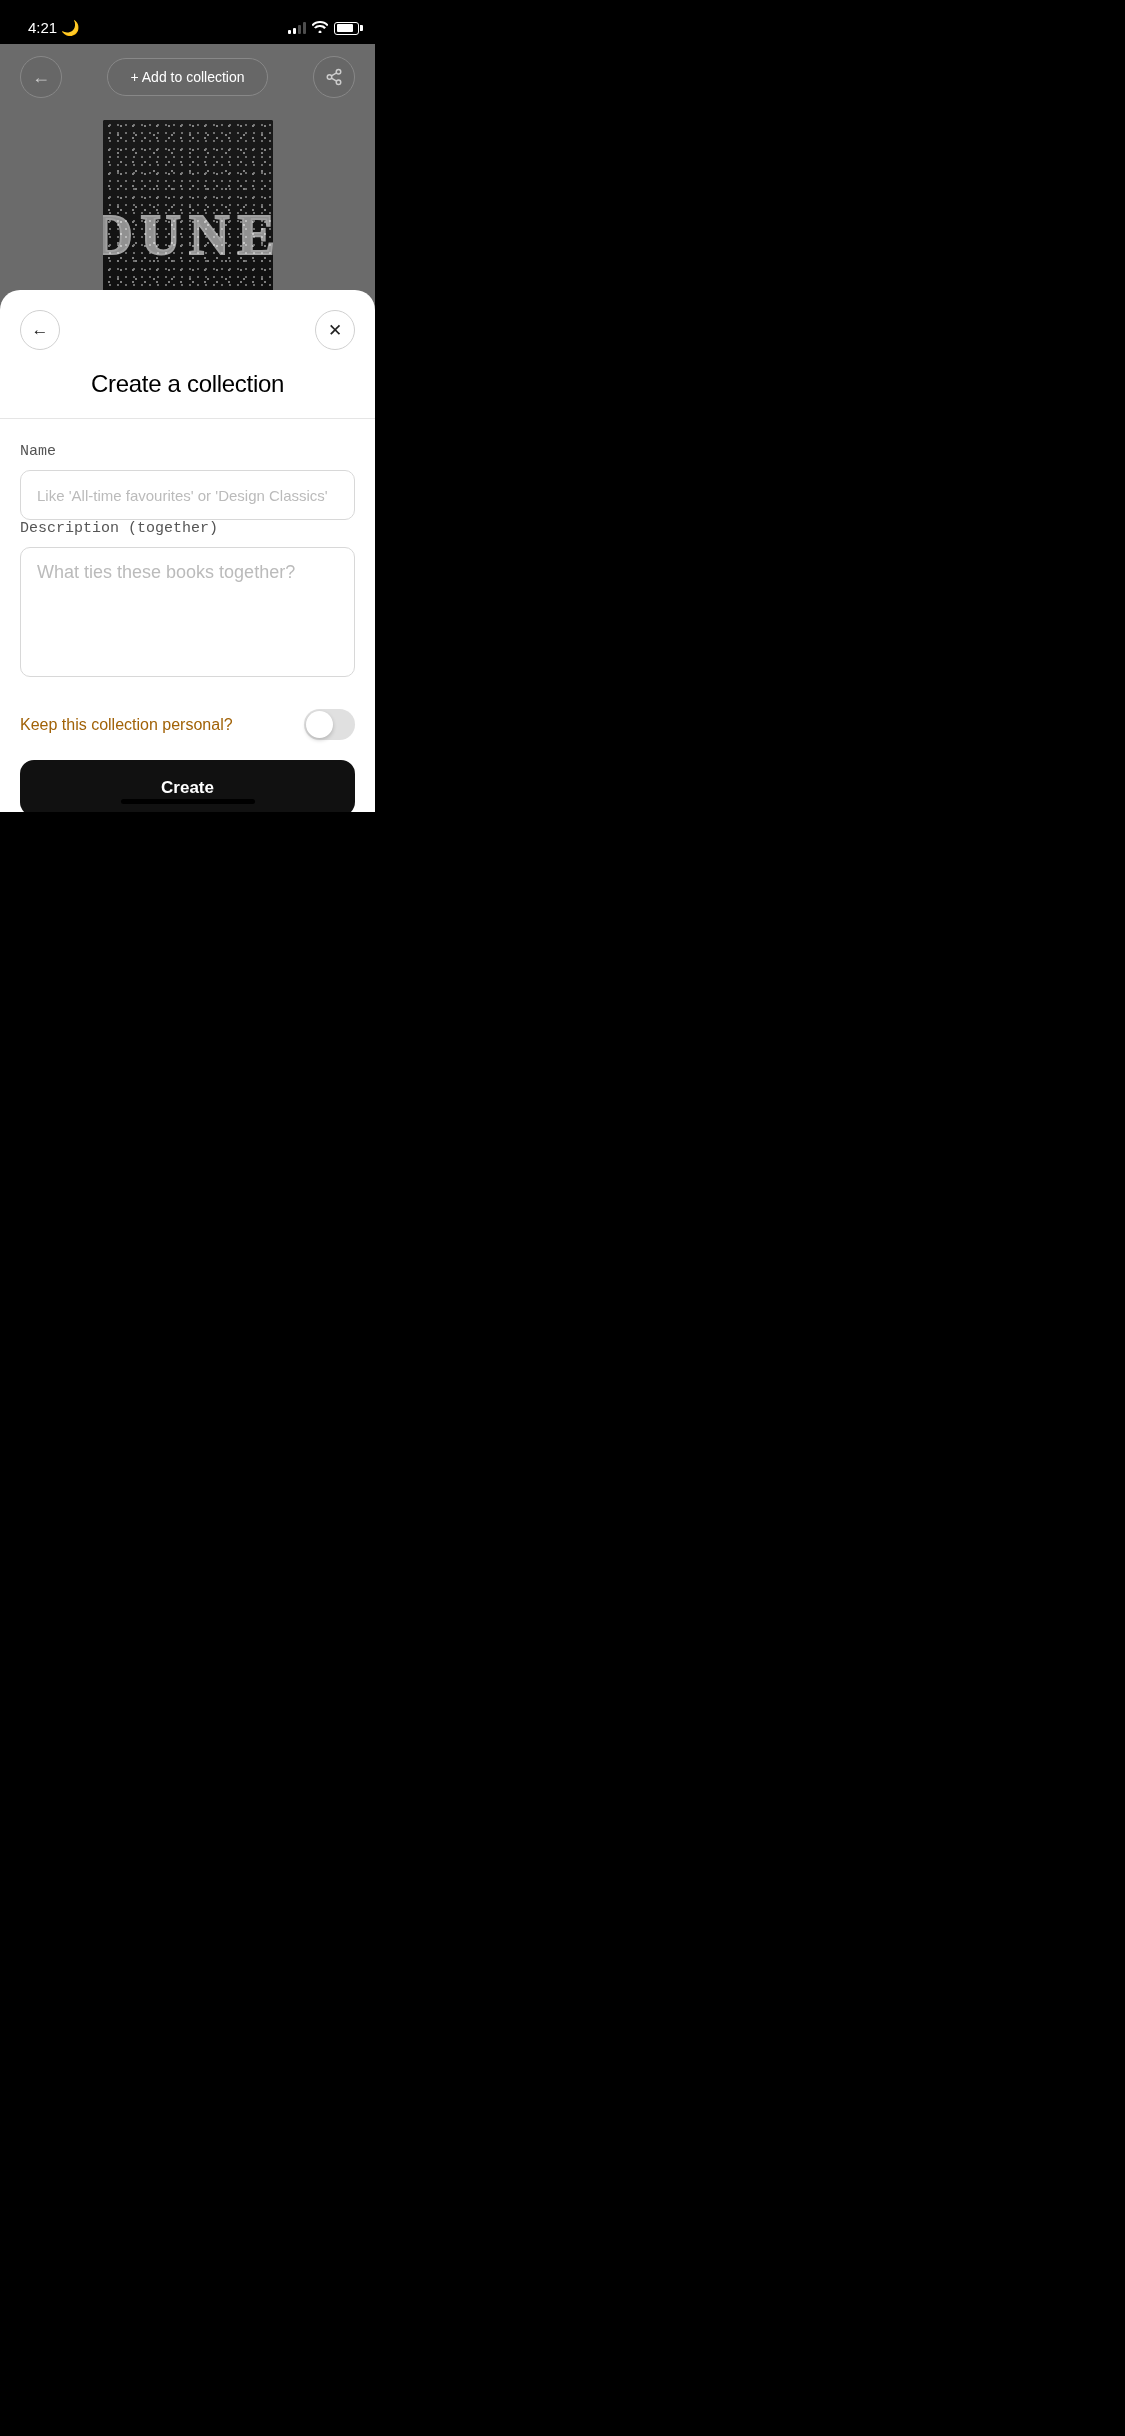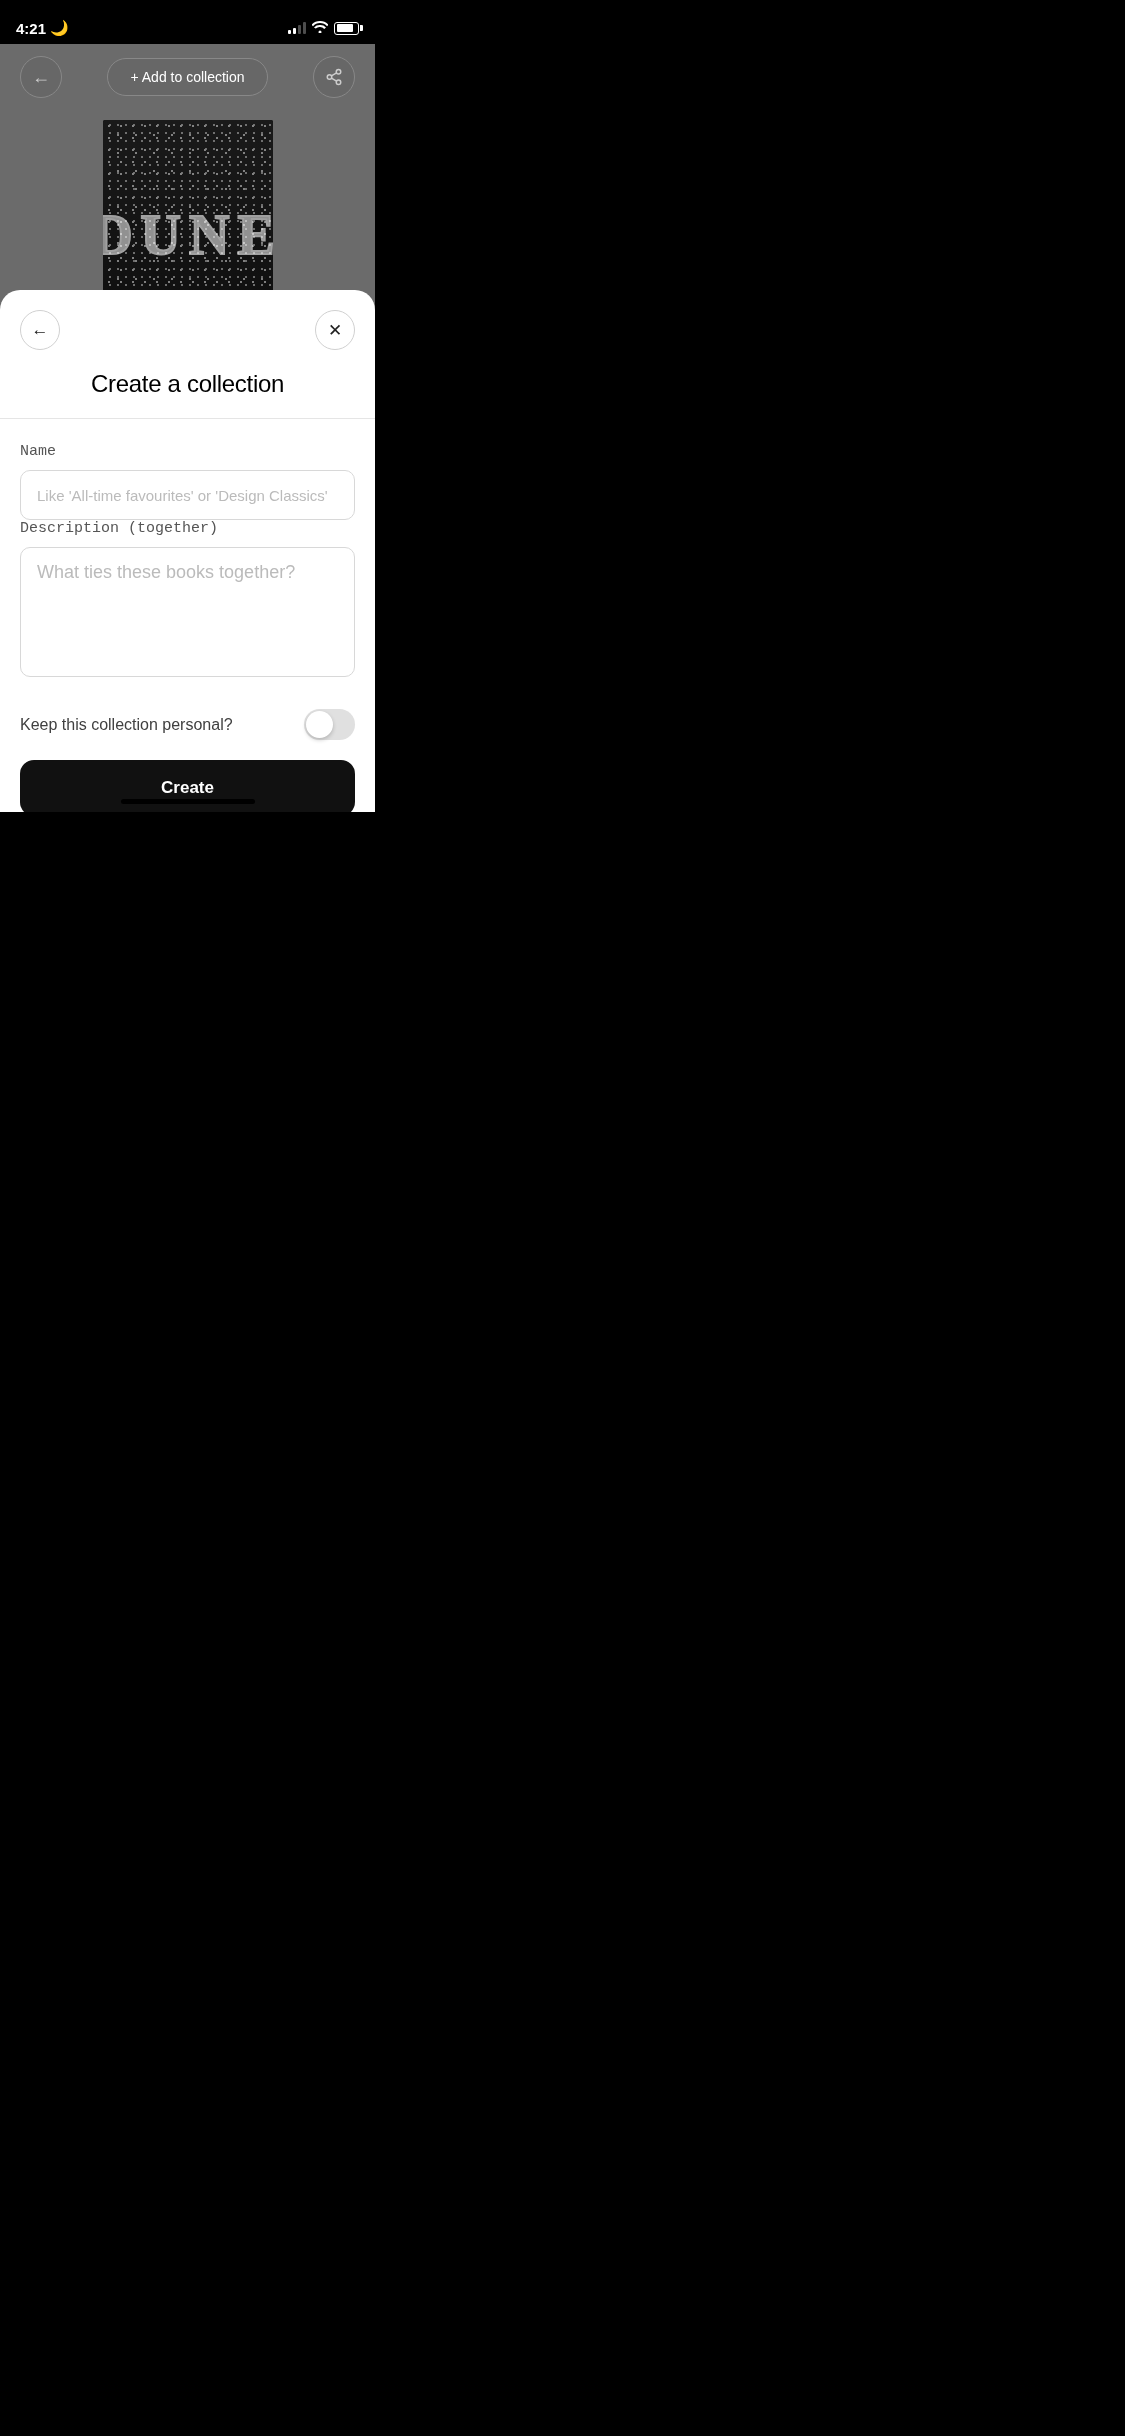"4:21" .status-time { align-items: flex-end -> flex-start; font-weight: 700 -> 400; margin-left: none -> 12px }
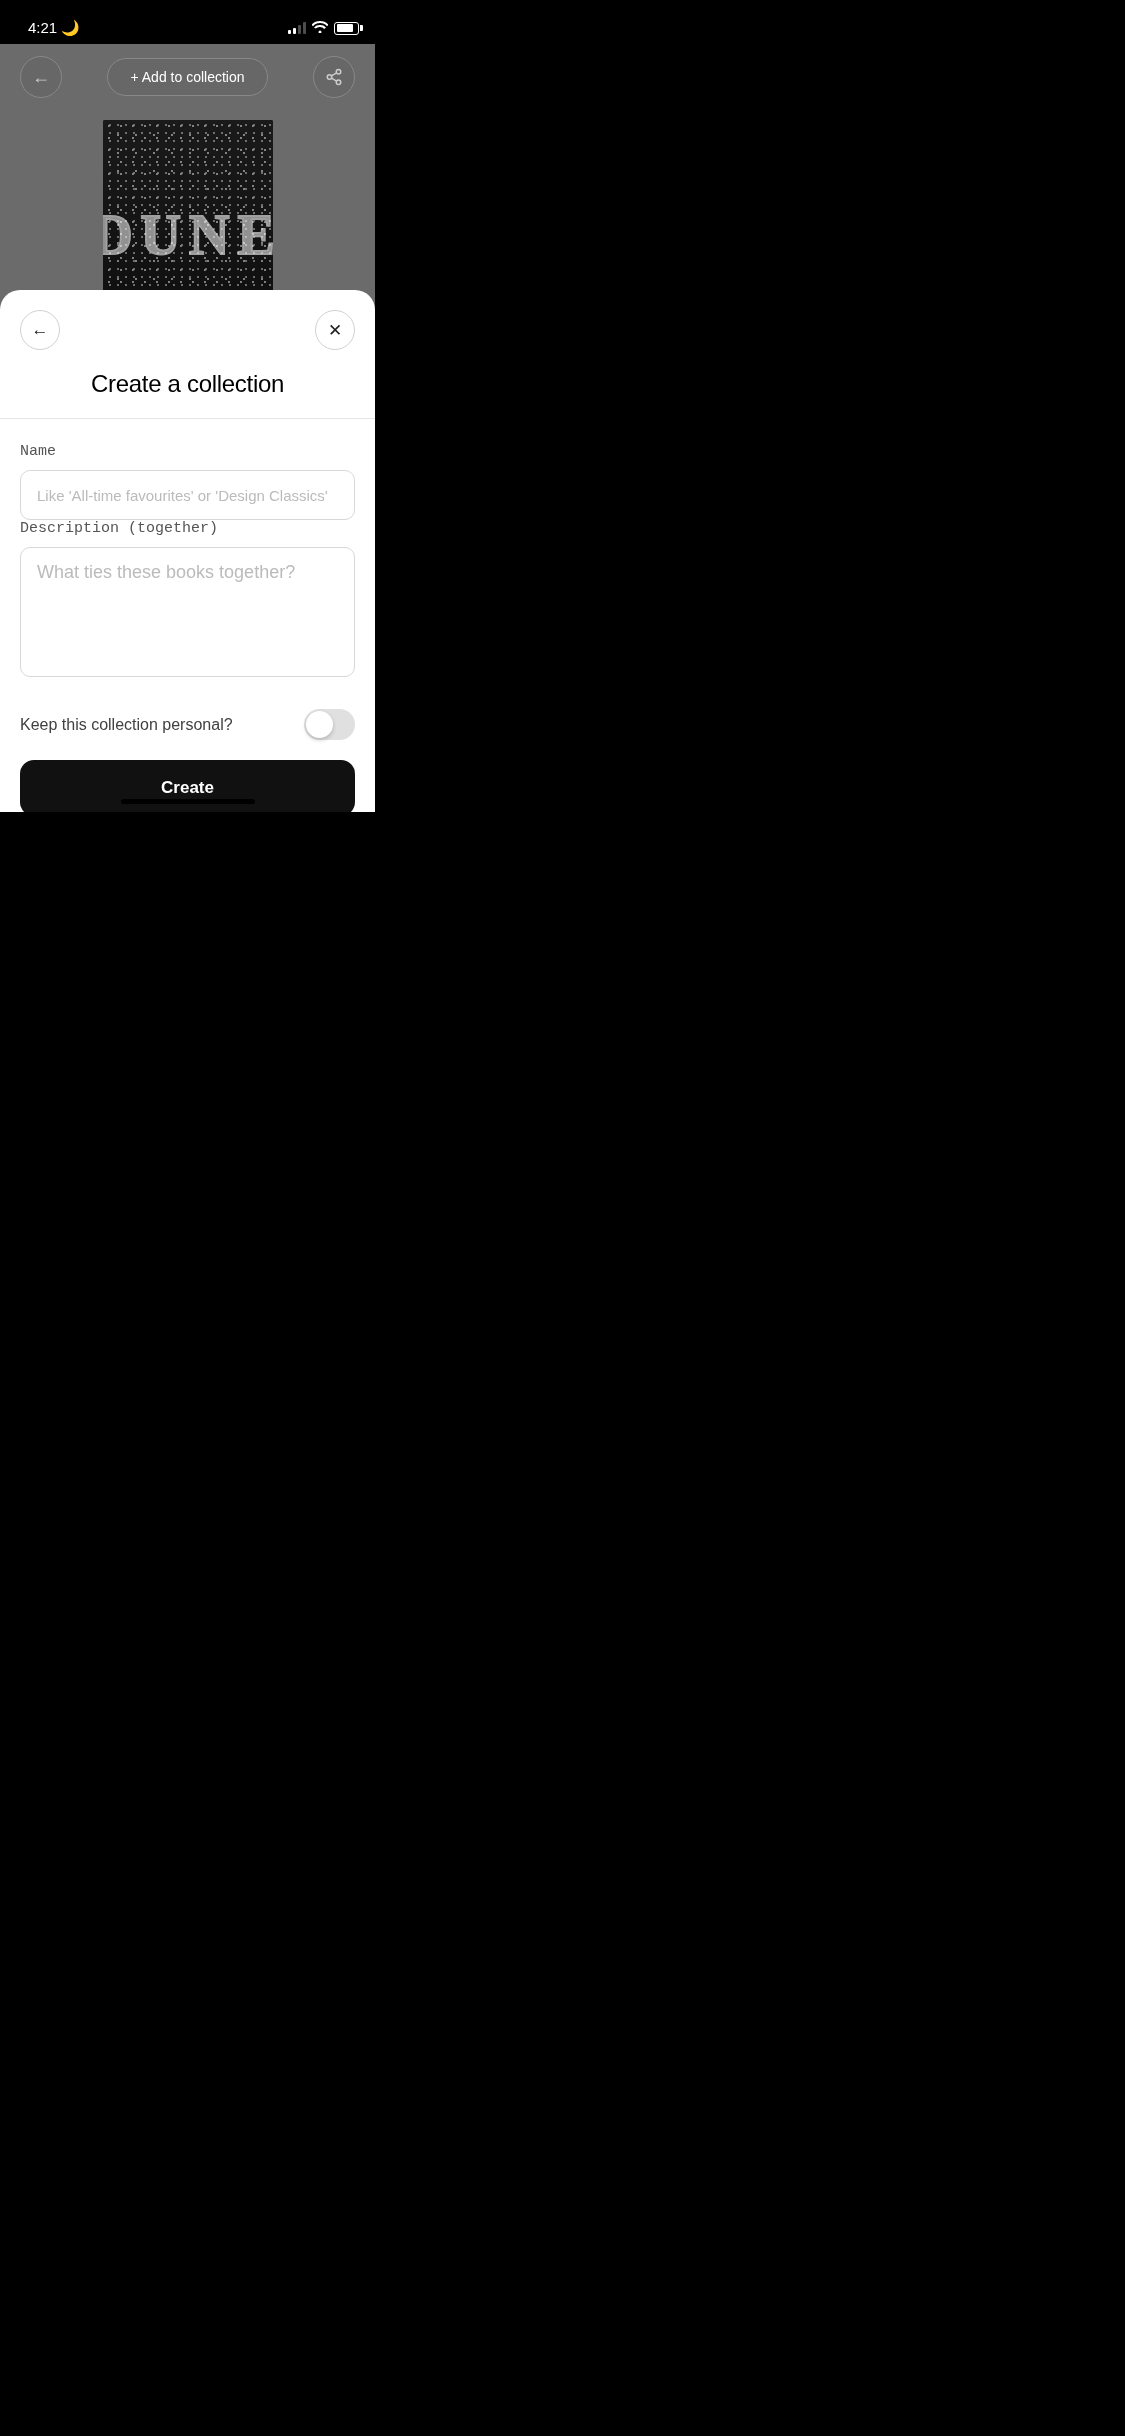"Keep this collection personal?" .toggle-label { color: #404040 -> #a16207 }
